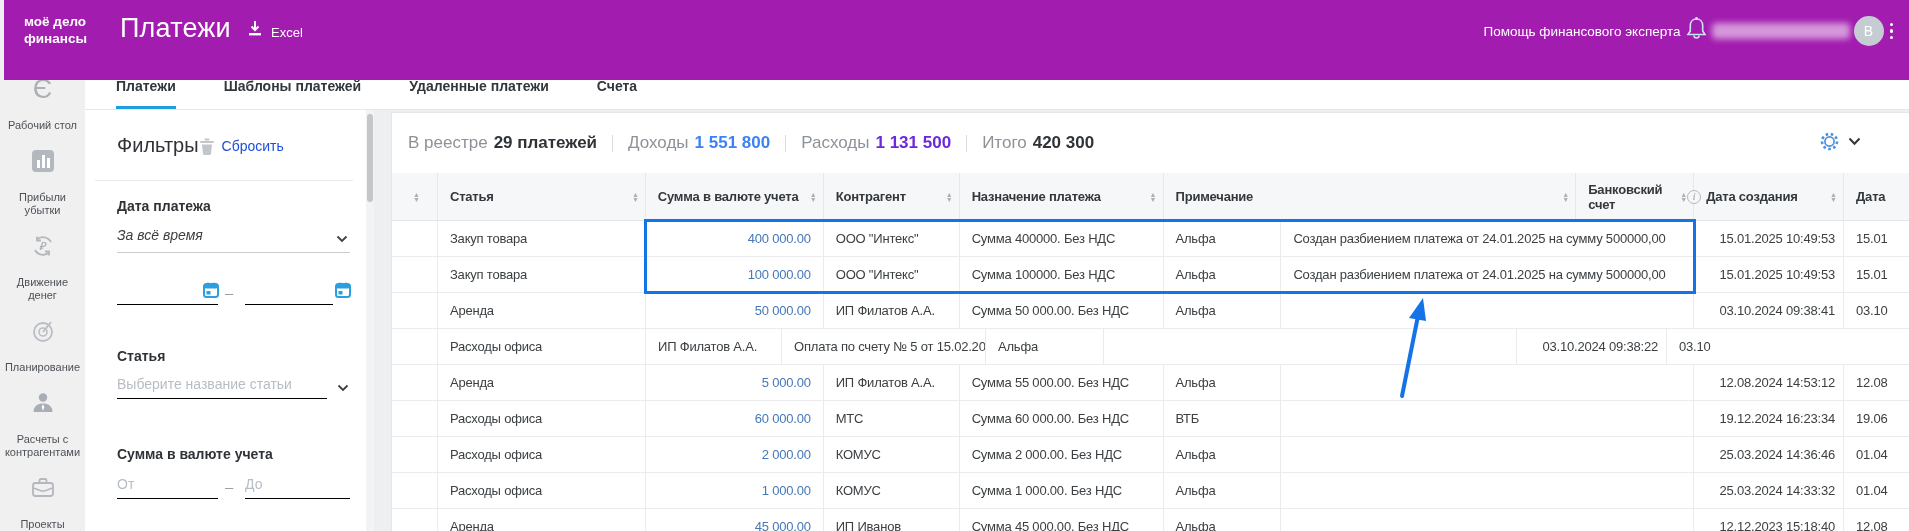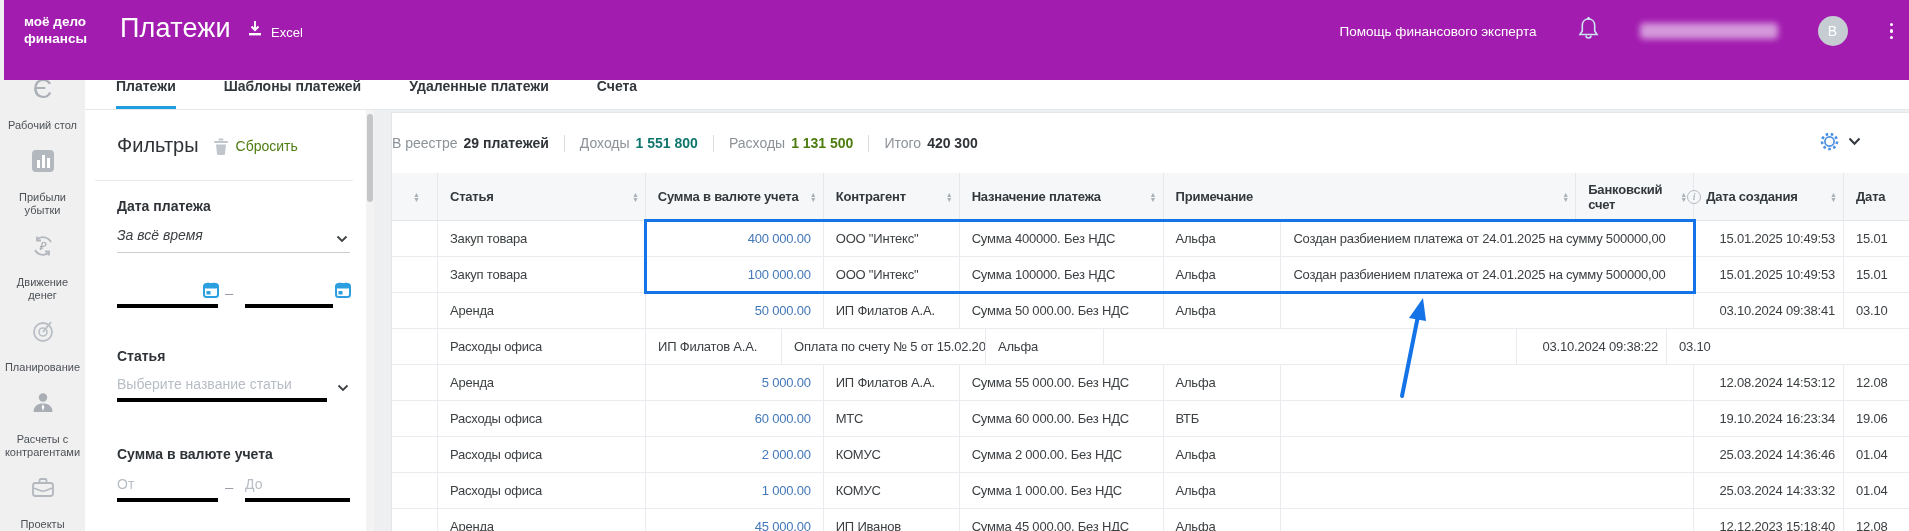"Помощь финансового эксперта" .hdr-right { gap: 40px -> 4px }
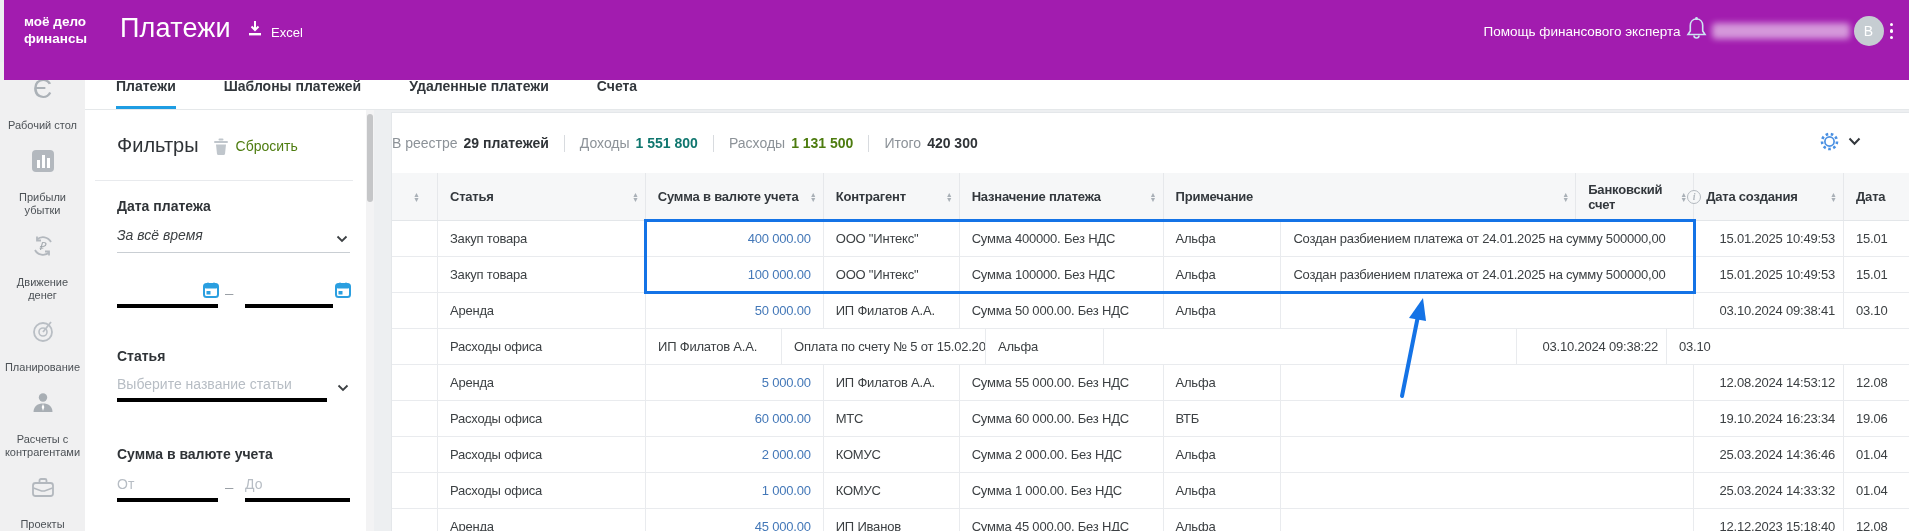"Фильтры" .f-head { gap: 14px -> none }
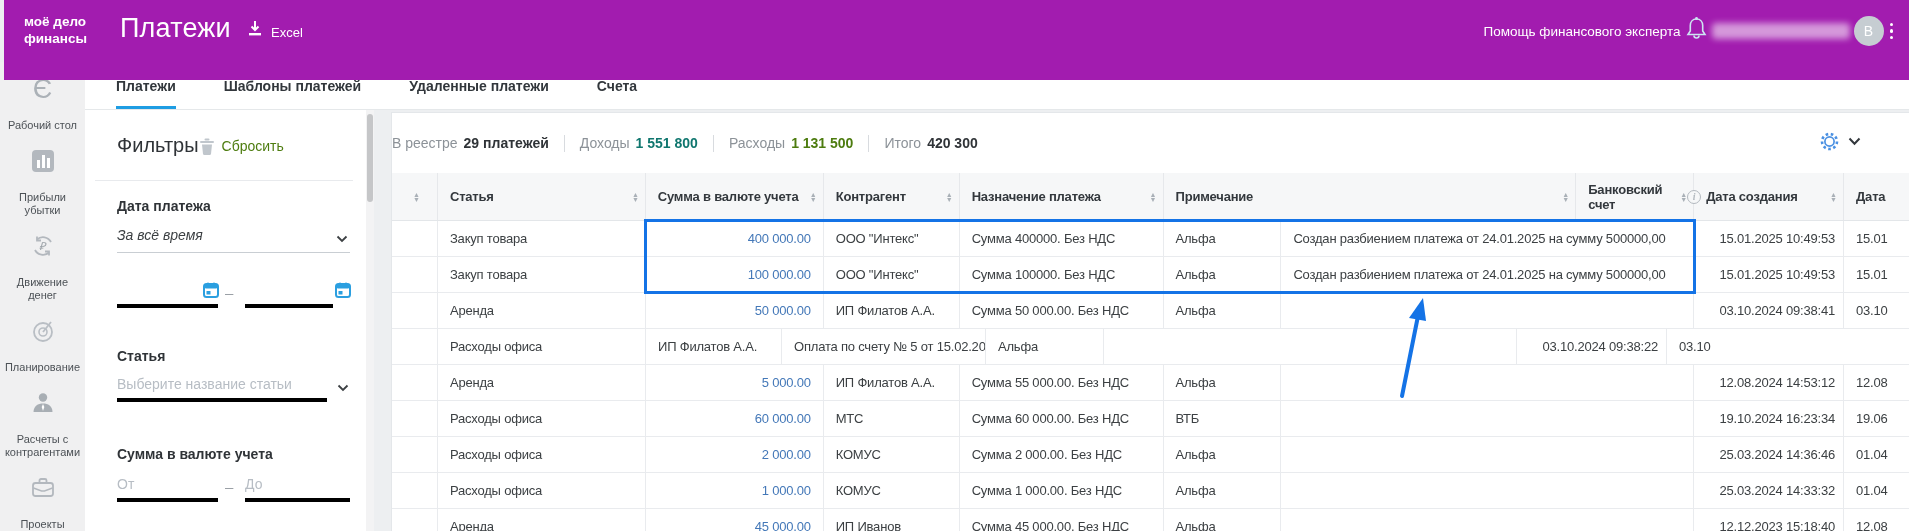"Сбросить" .f-reset span { color: #4d7c0f -> #1d4ed8 }
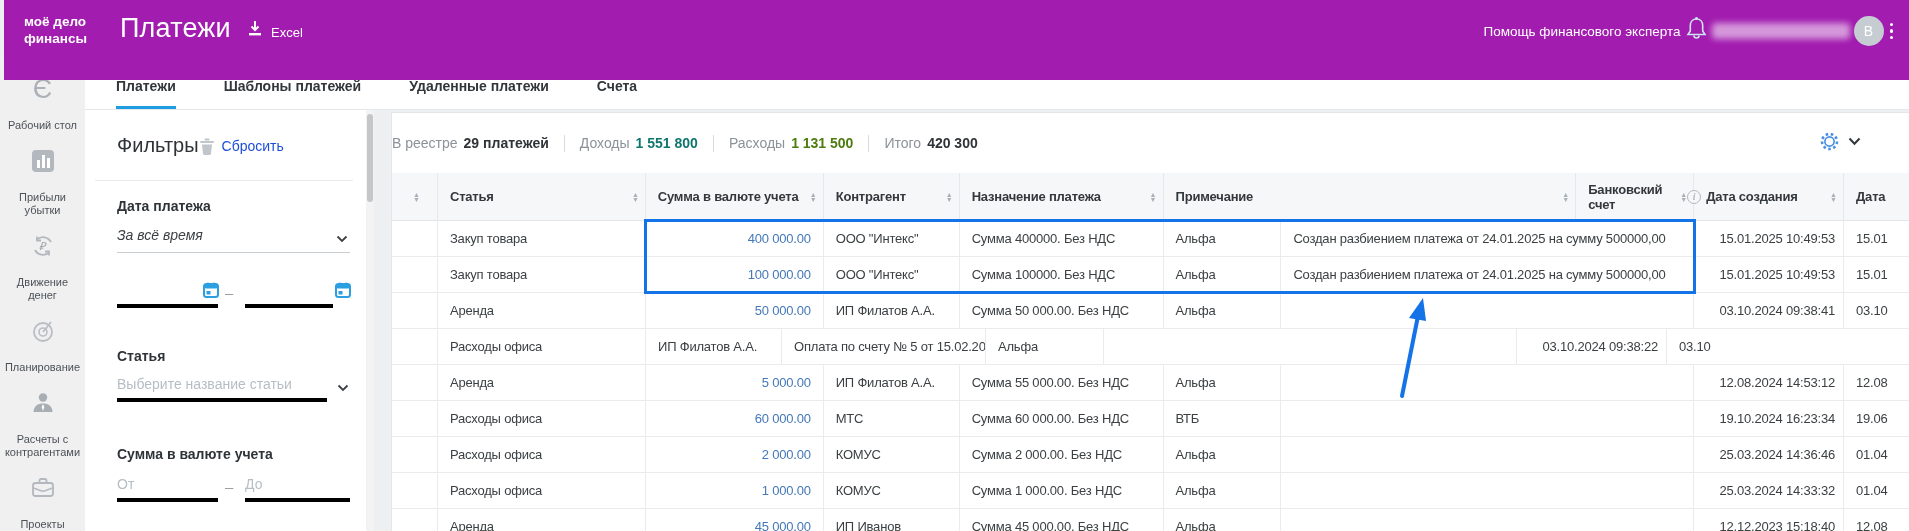"В реестре" .summary { font-size: 14px -> 17px; padding-left: none -> 16px }
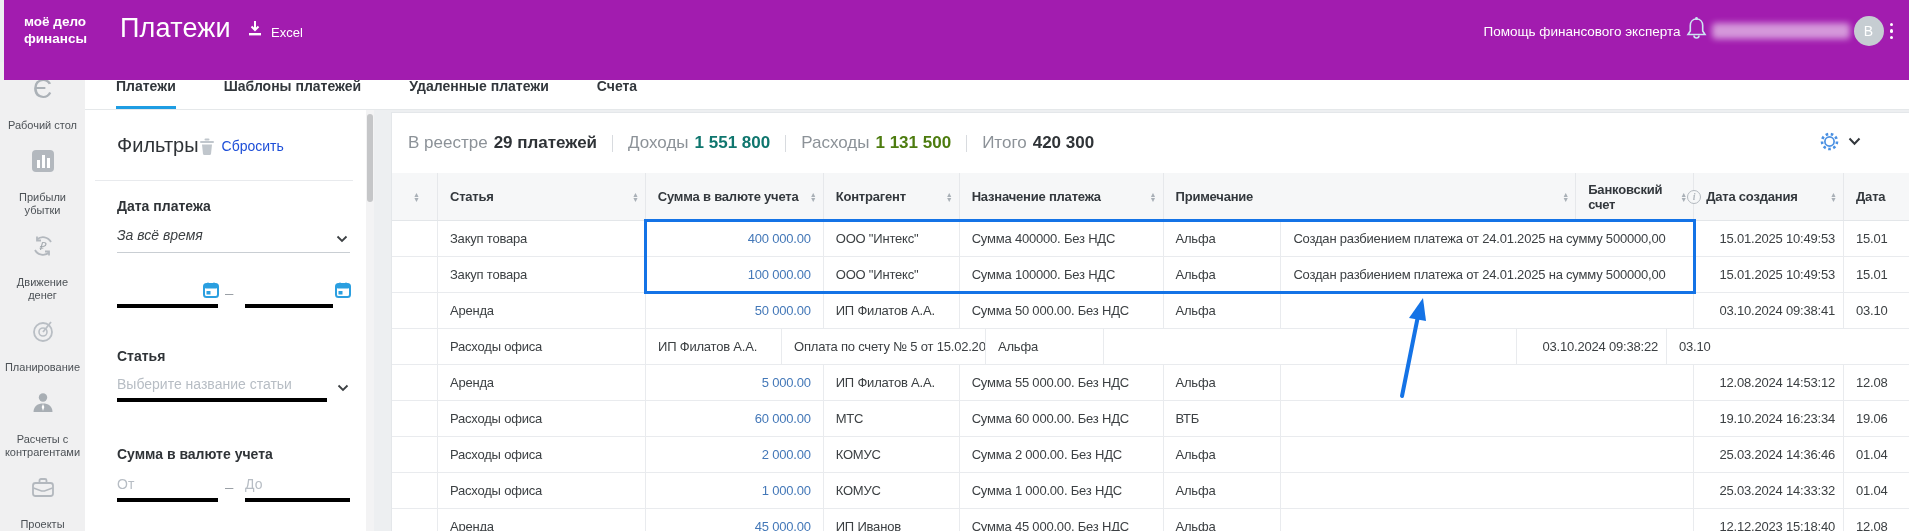"1 551 800" .sum-val.green { color: #0f766e -> #3b82f6 }
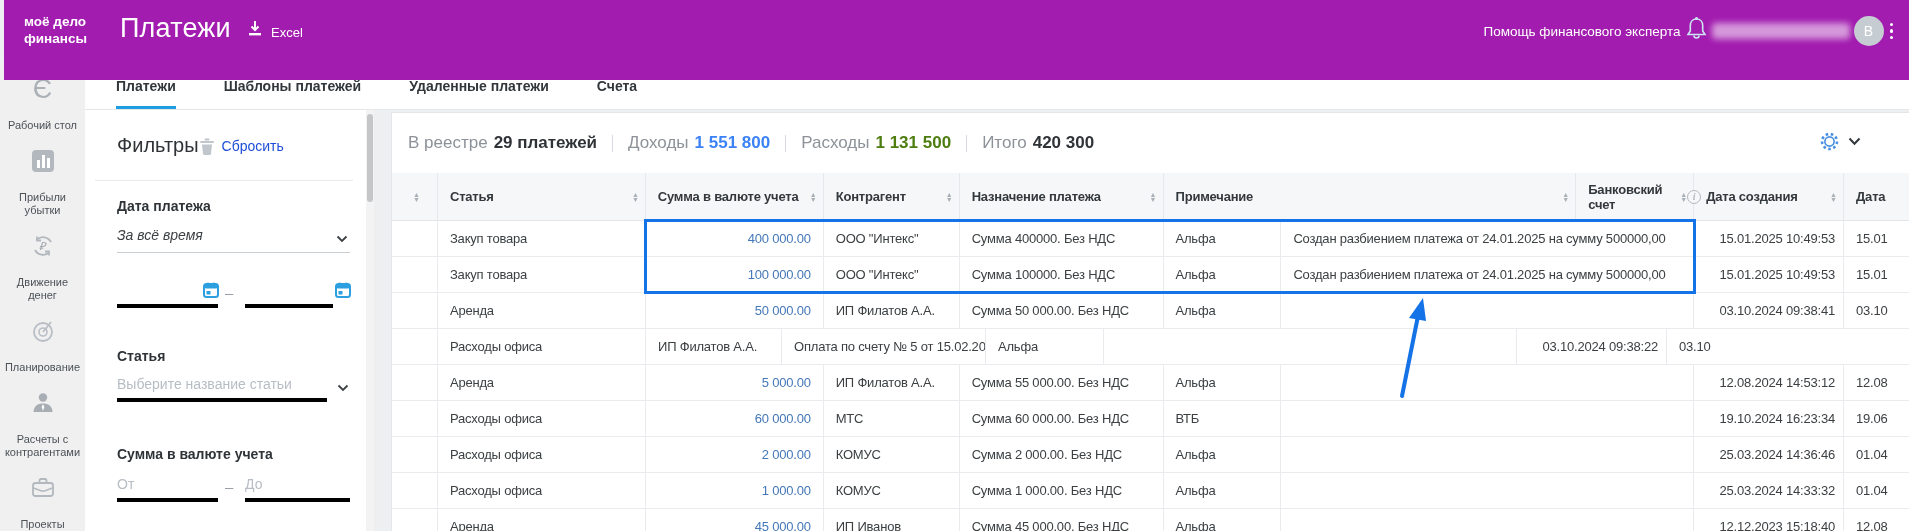"1 131 500" .sum-val.blue { color: #4d7c0f -> #6d28d9 }
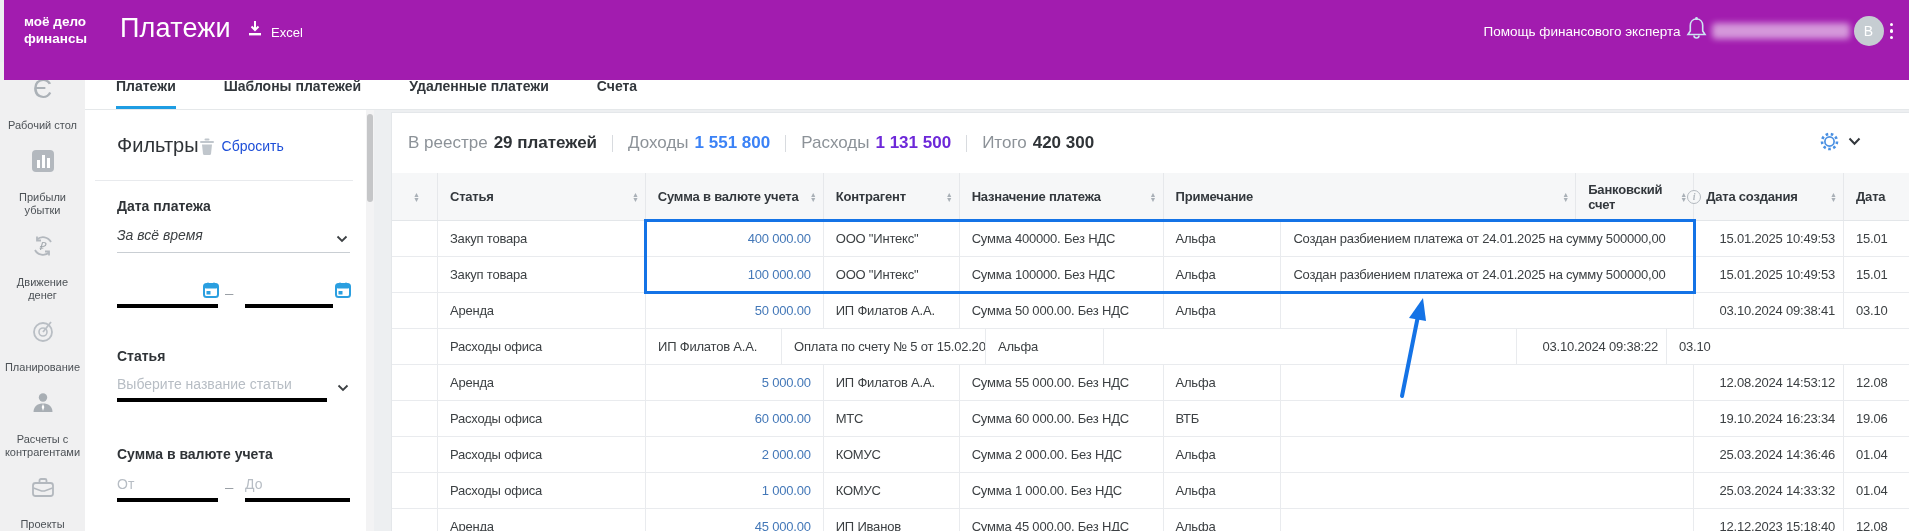"Выберите название статьи" .f-input { border-bottom: 4px solid #000000 -> 1px solid #000000 }
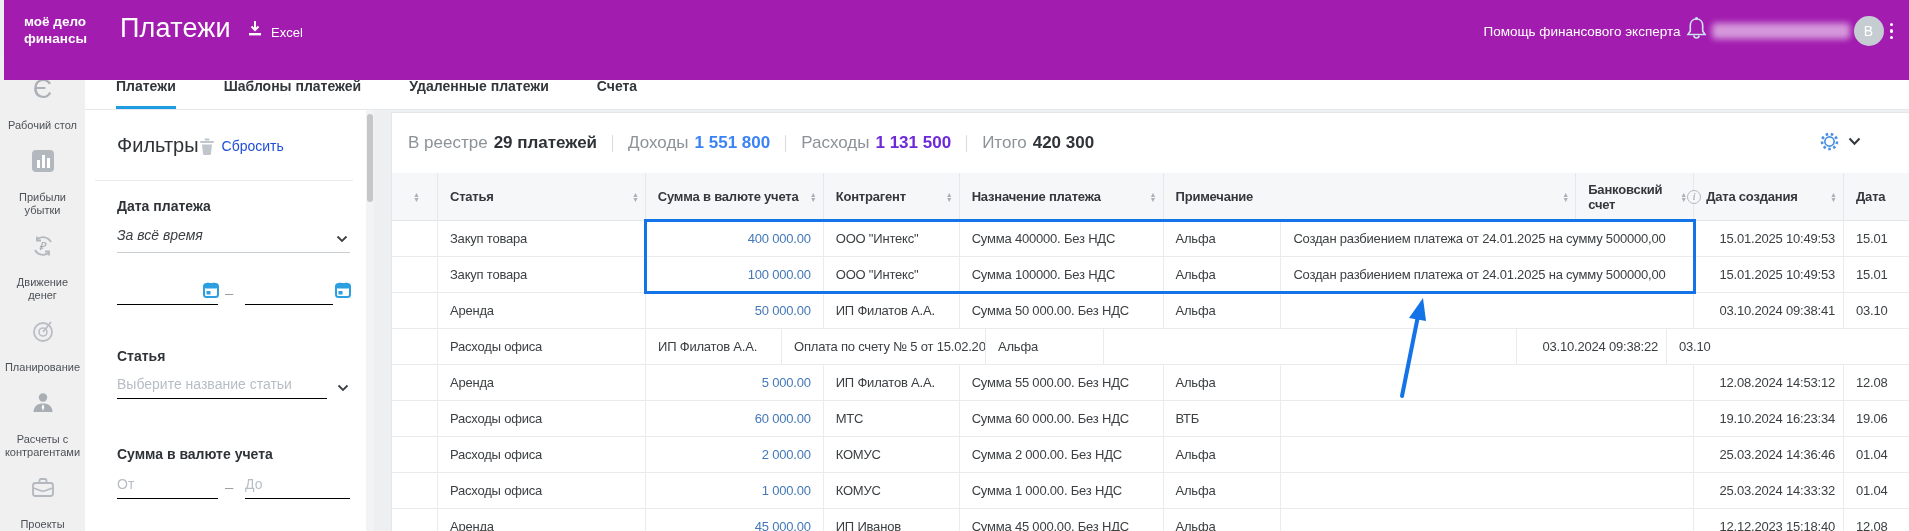"19.10.2024 16:23:34" div.td { text: 19.10.2024 -> 19.12.2024 }
